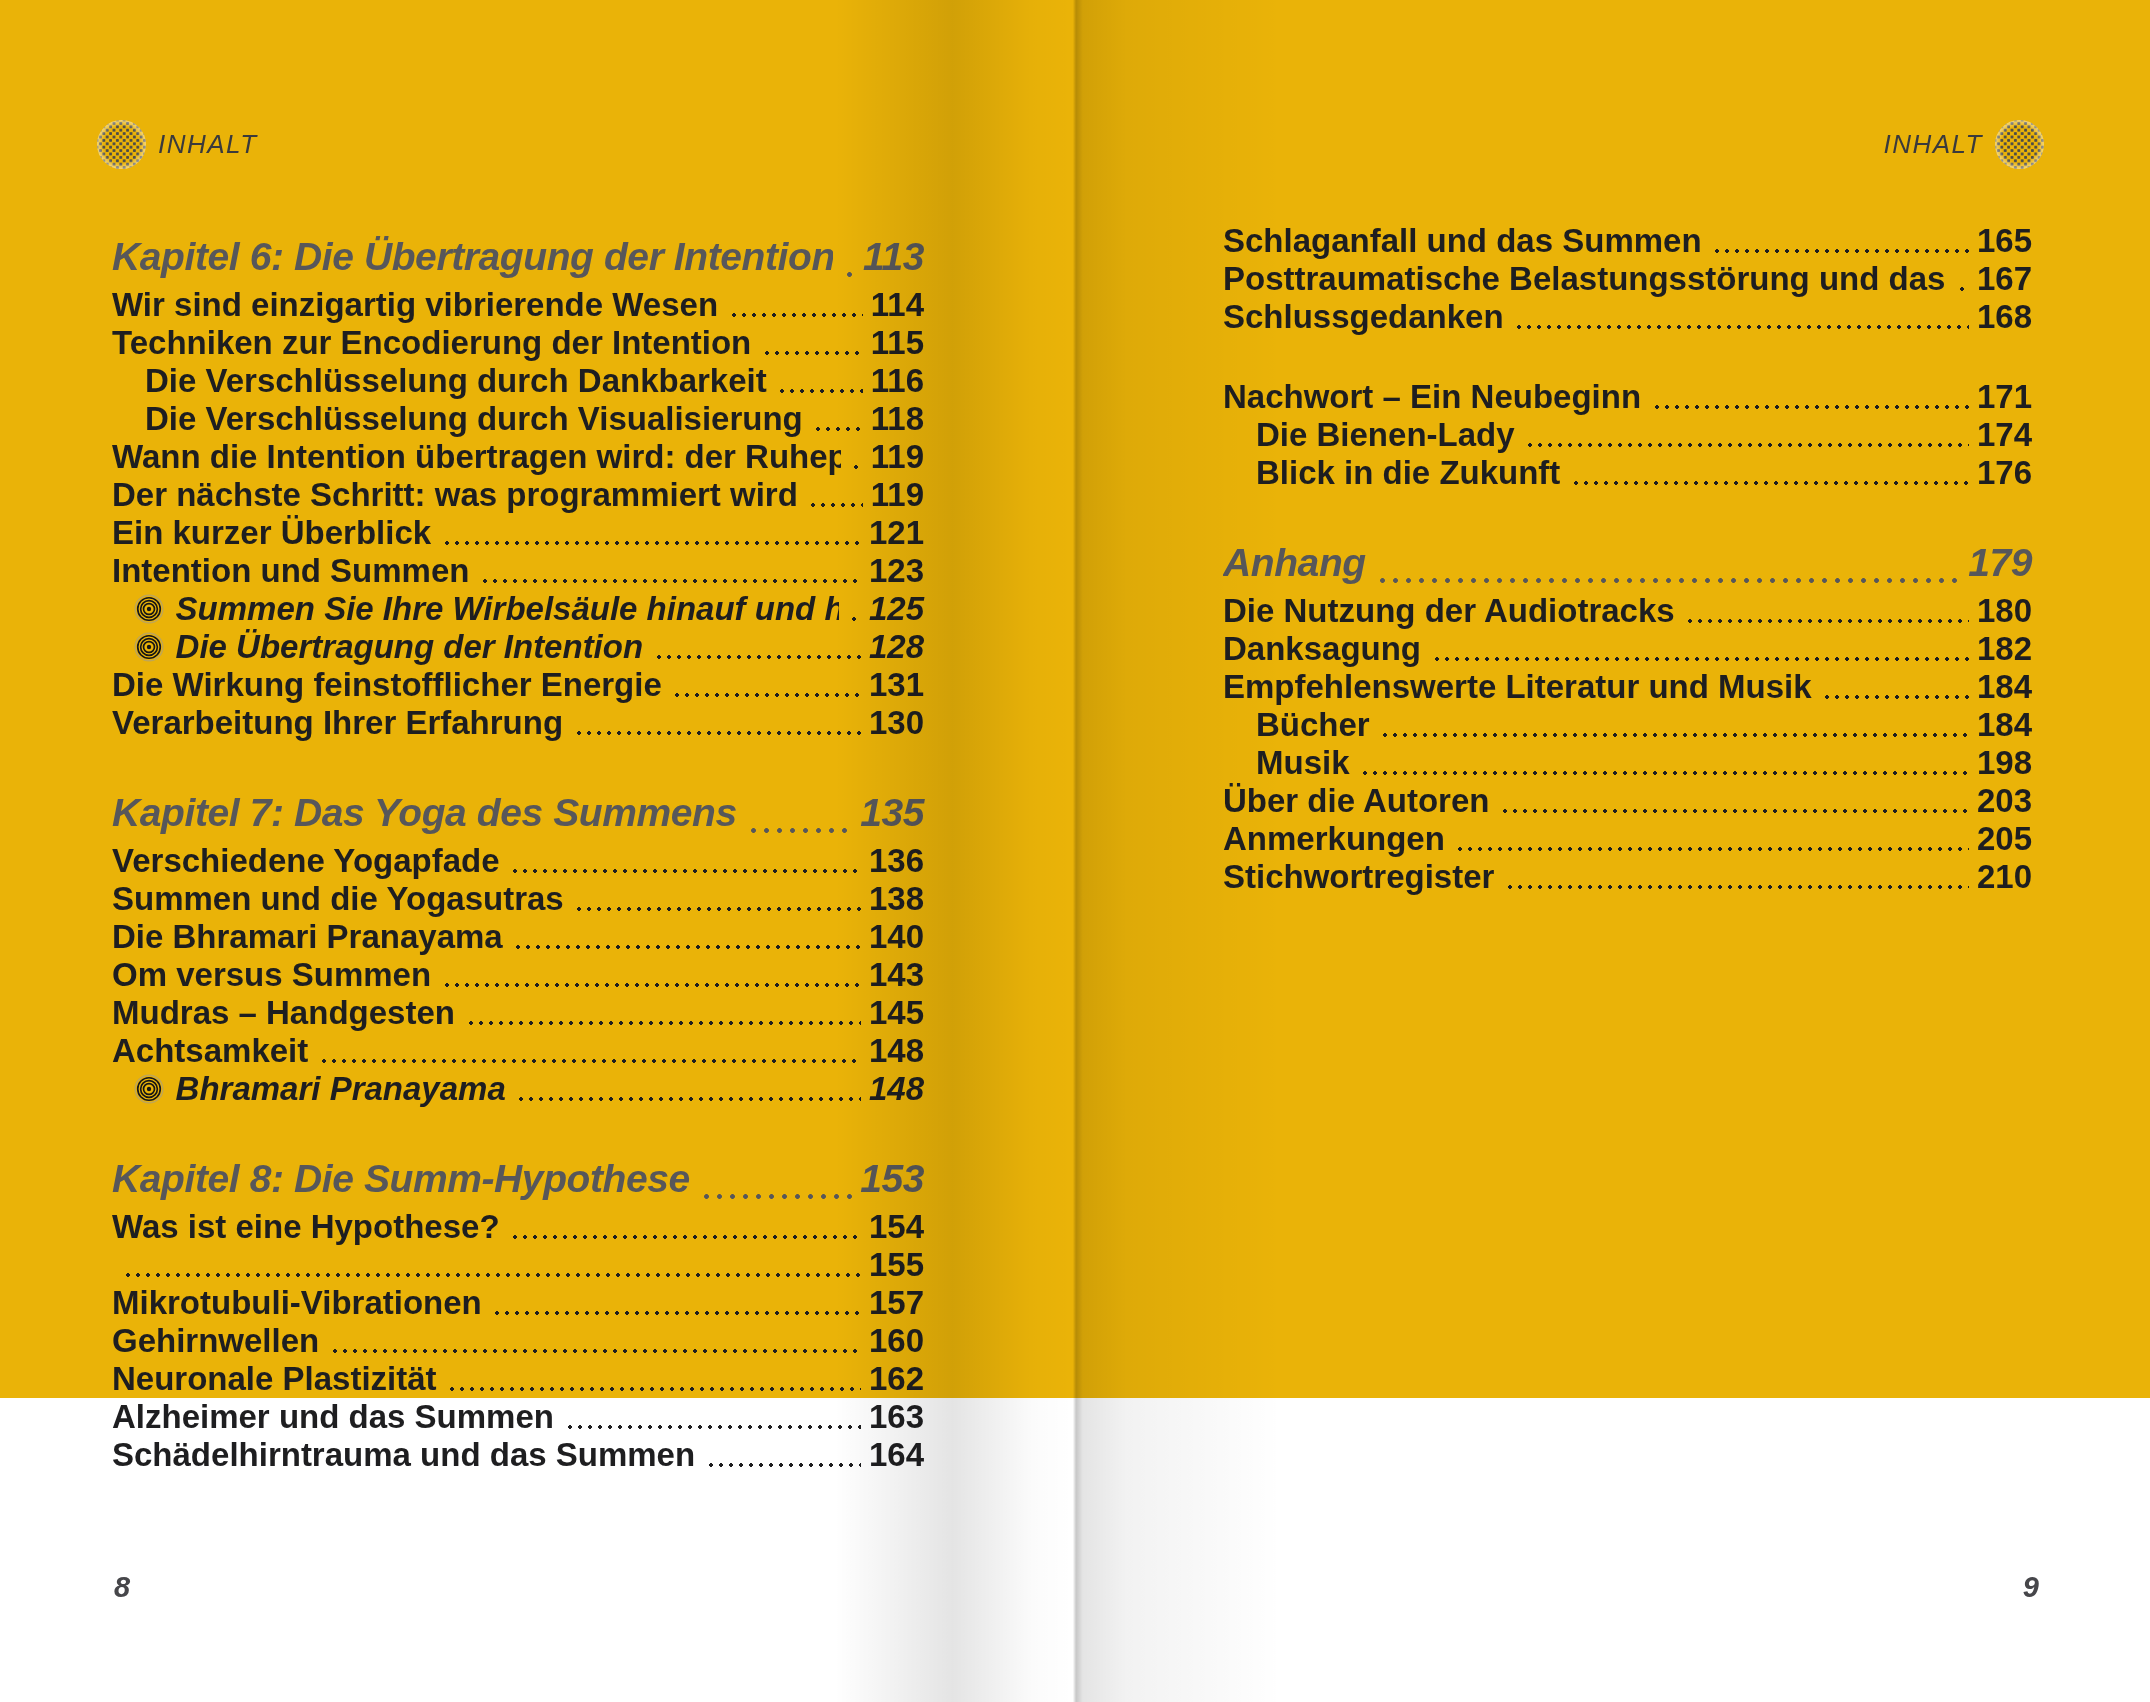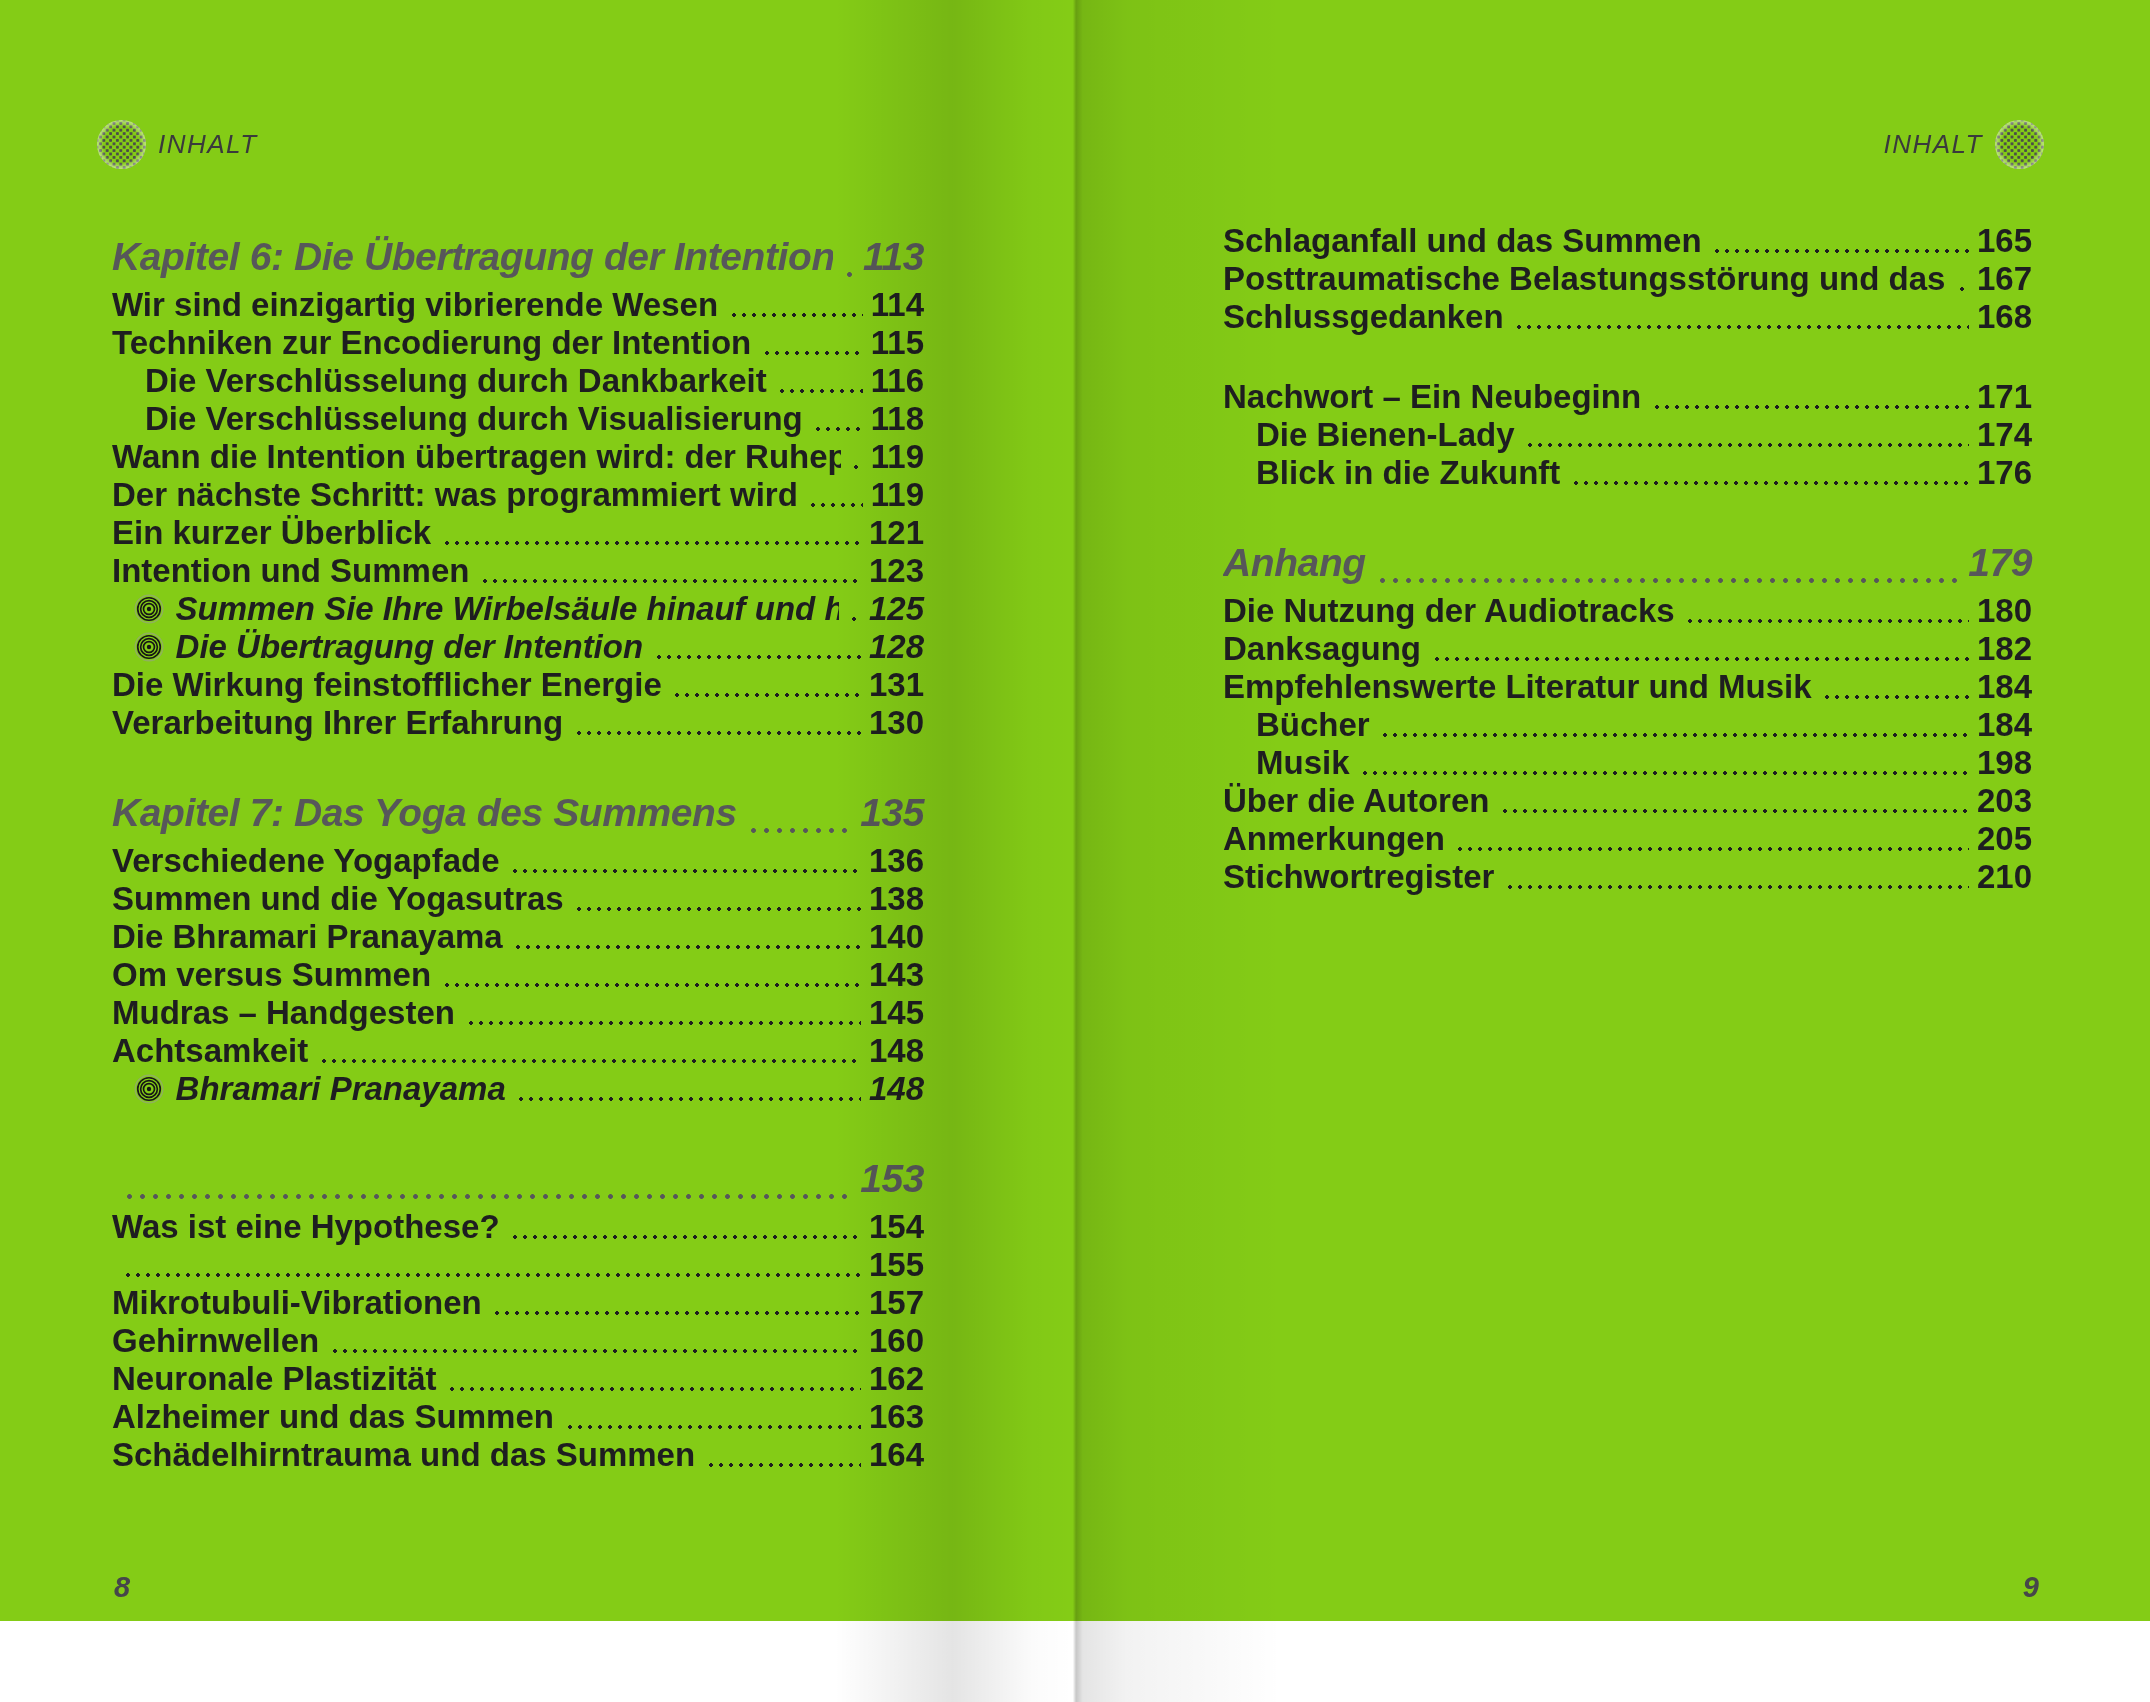"INHALT" .page { background: #84cc16 -> #eab308; height: 1621px -> 1398px }
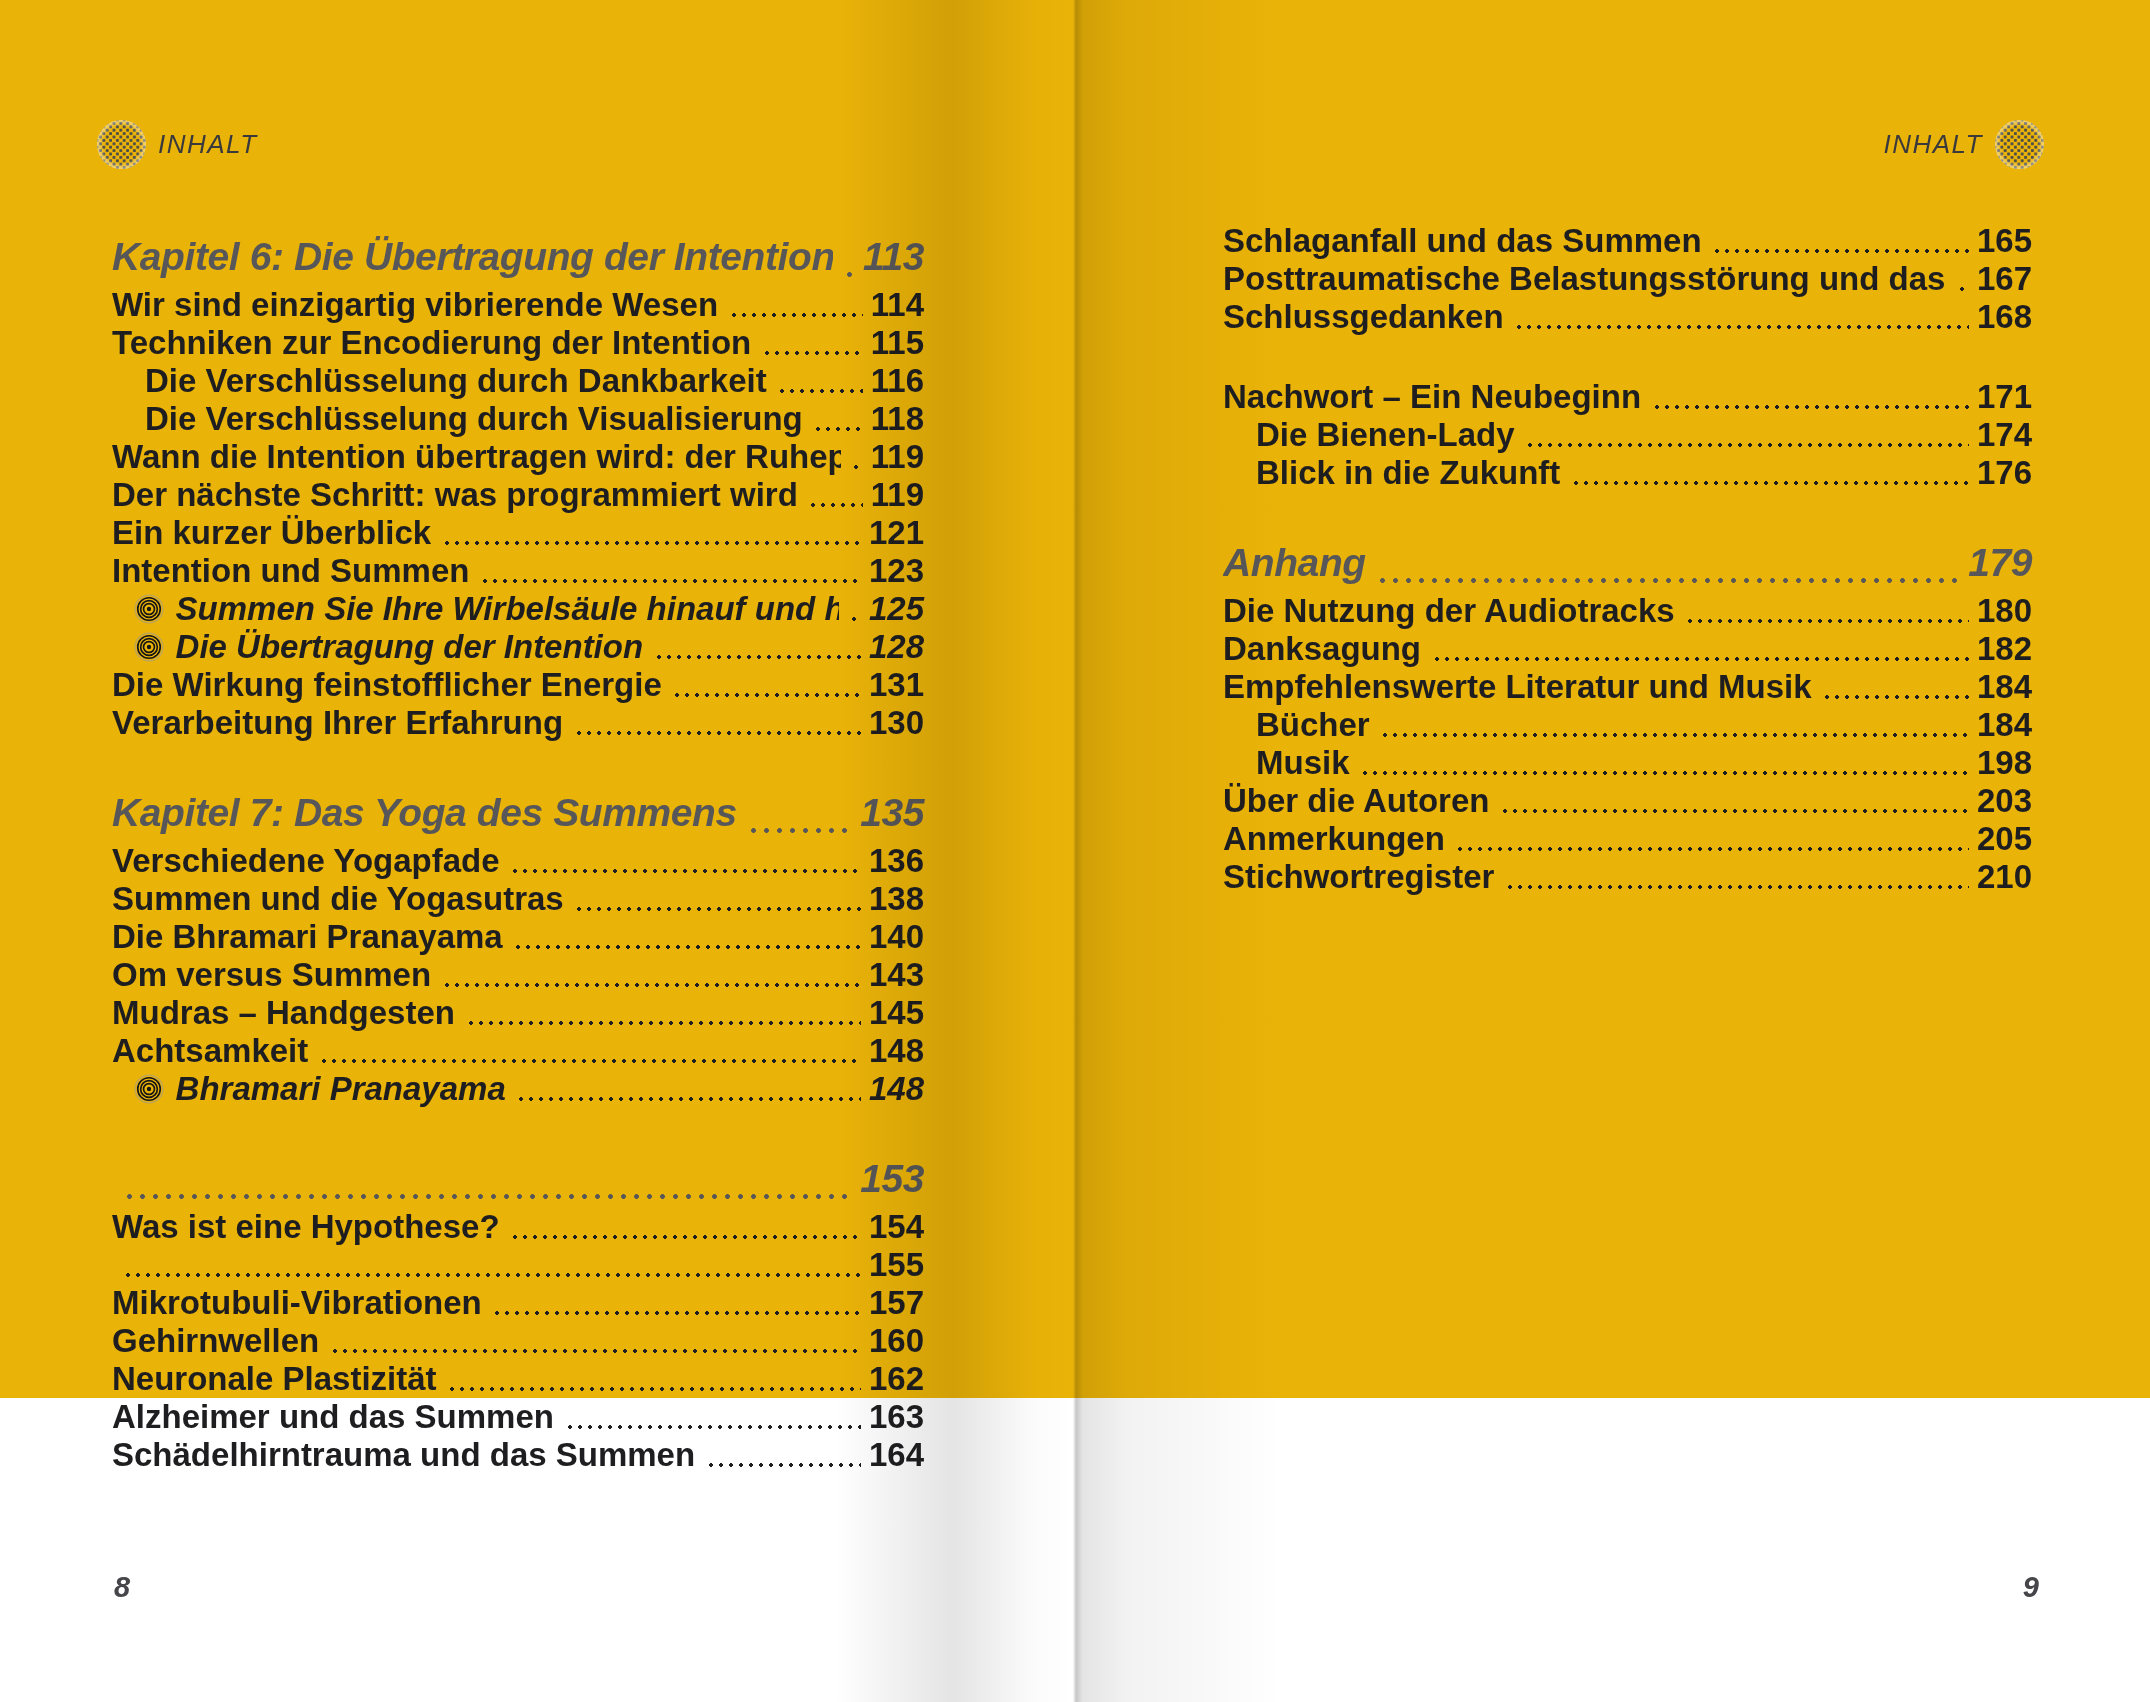"Kapitel 8: Die Summ-Hypothese" span.label { html: none -> <span>Kapitel 8: Die Summ-Hypothese</span> }
